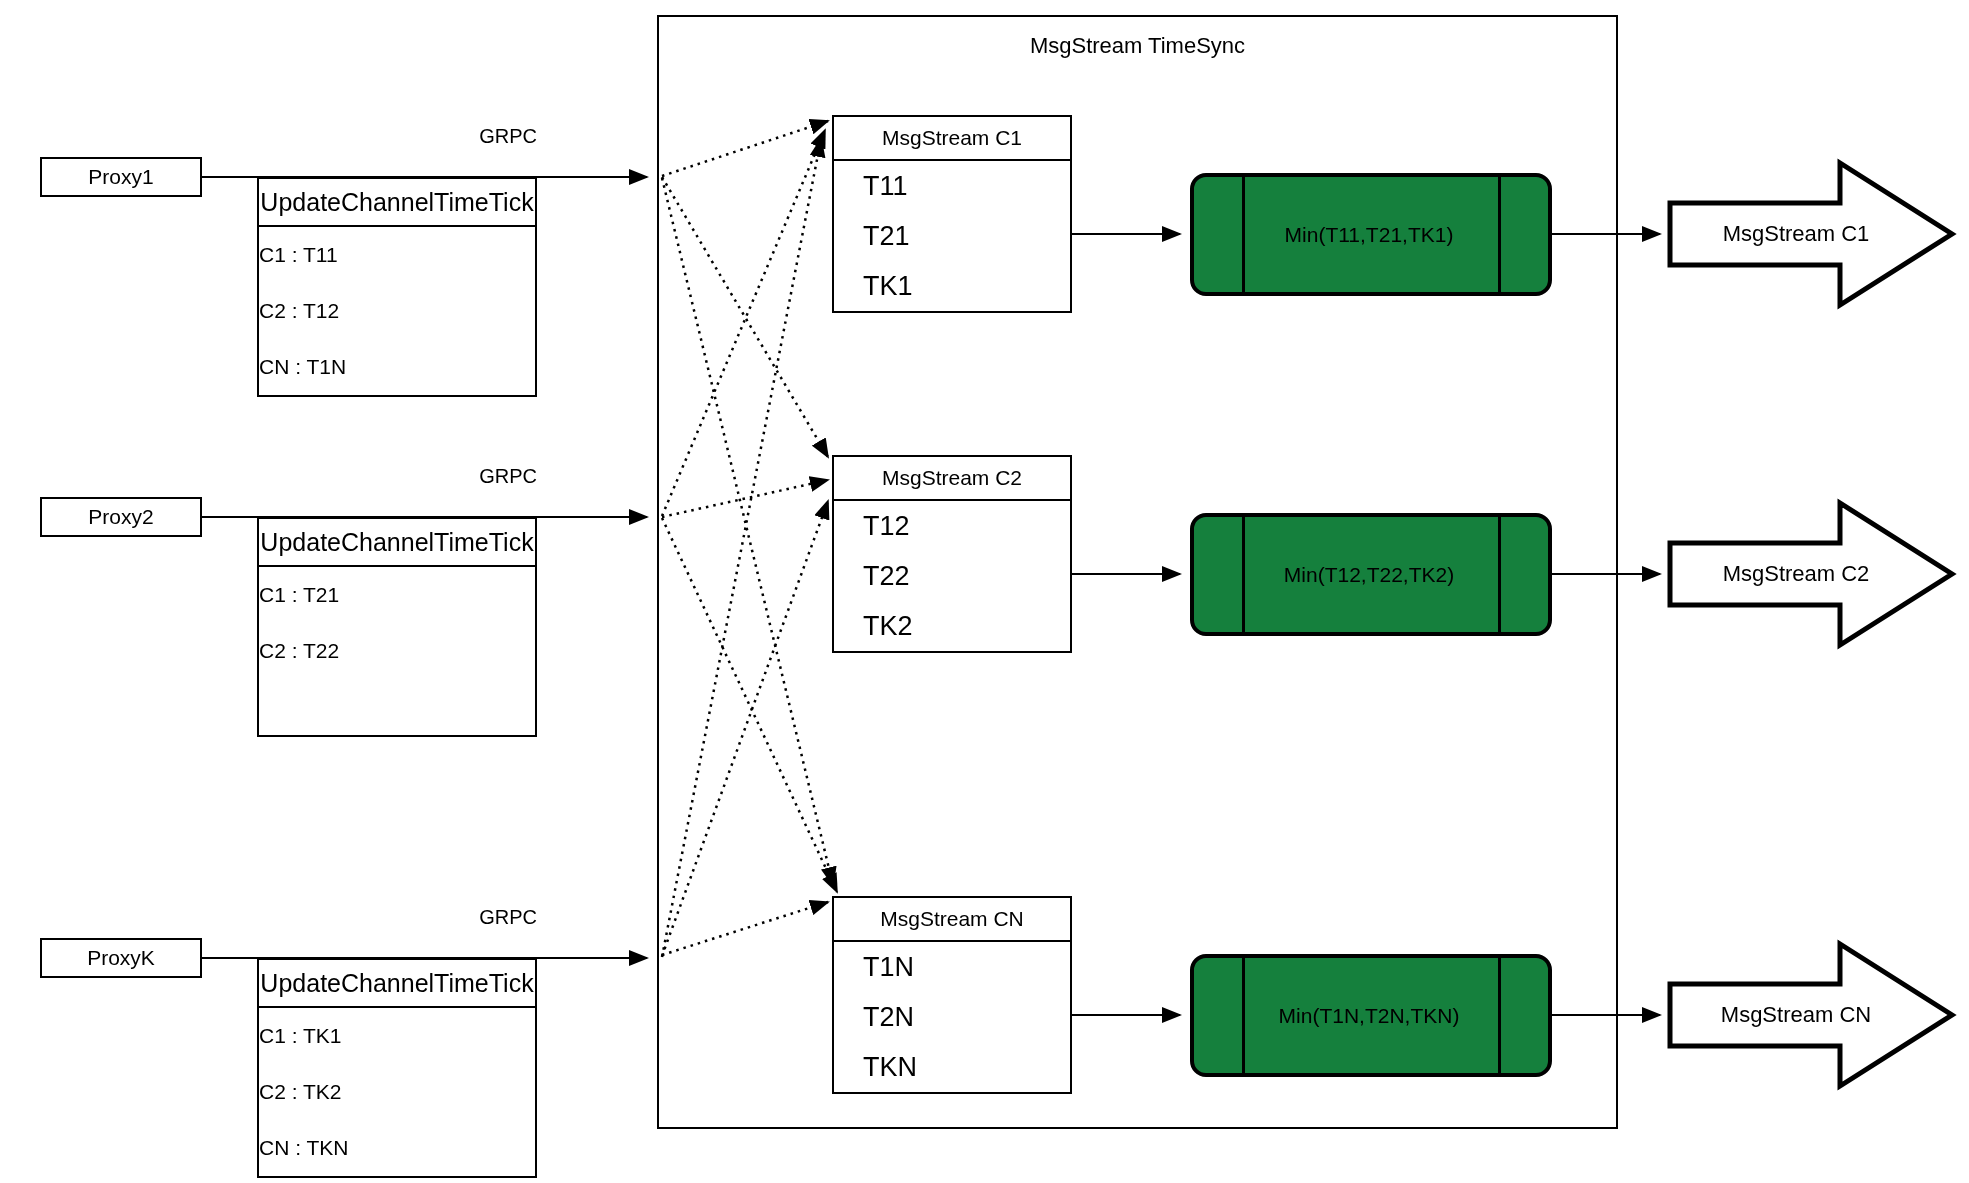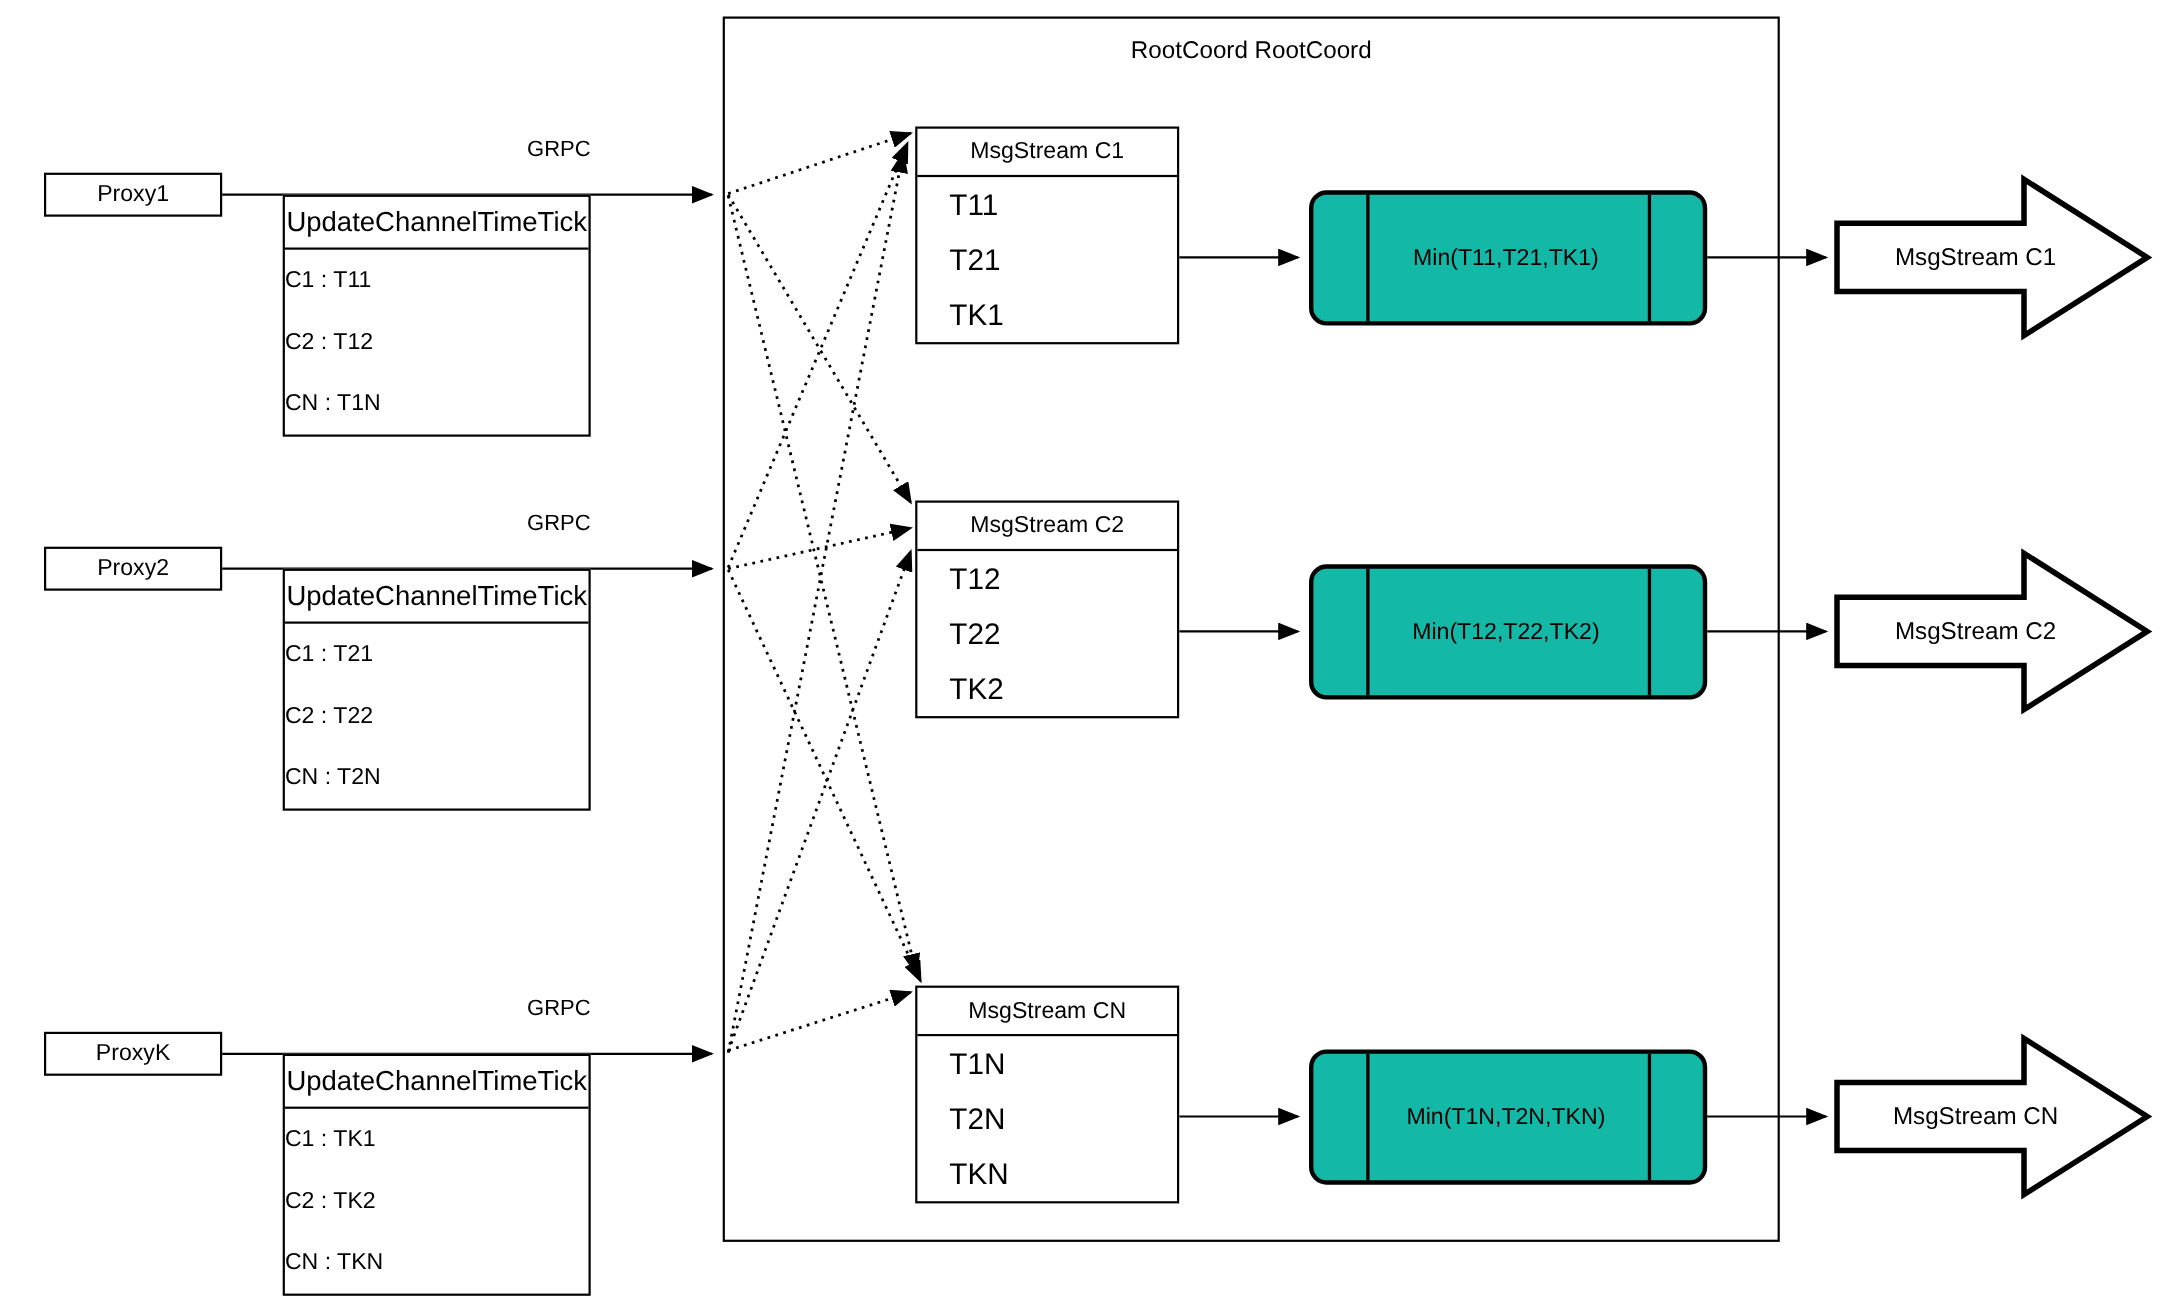"RootCoord RootCoord" div.abs { text: RootCoord RootCoord -> MsgStream TimeSync }
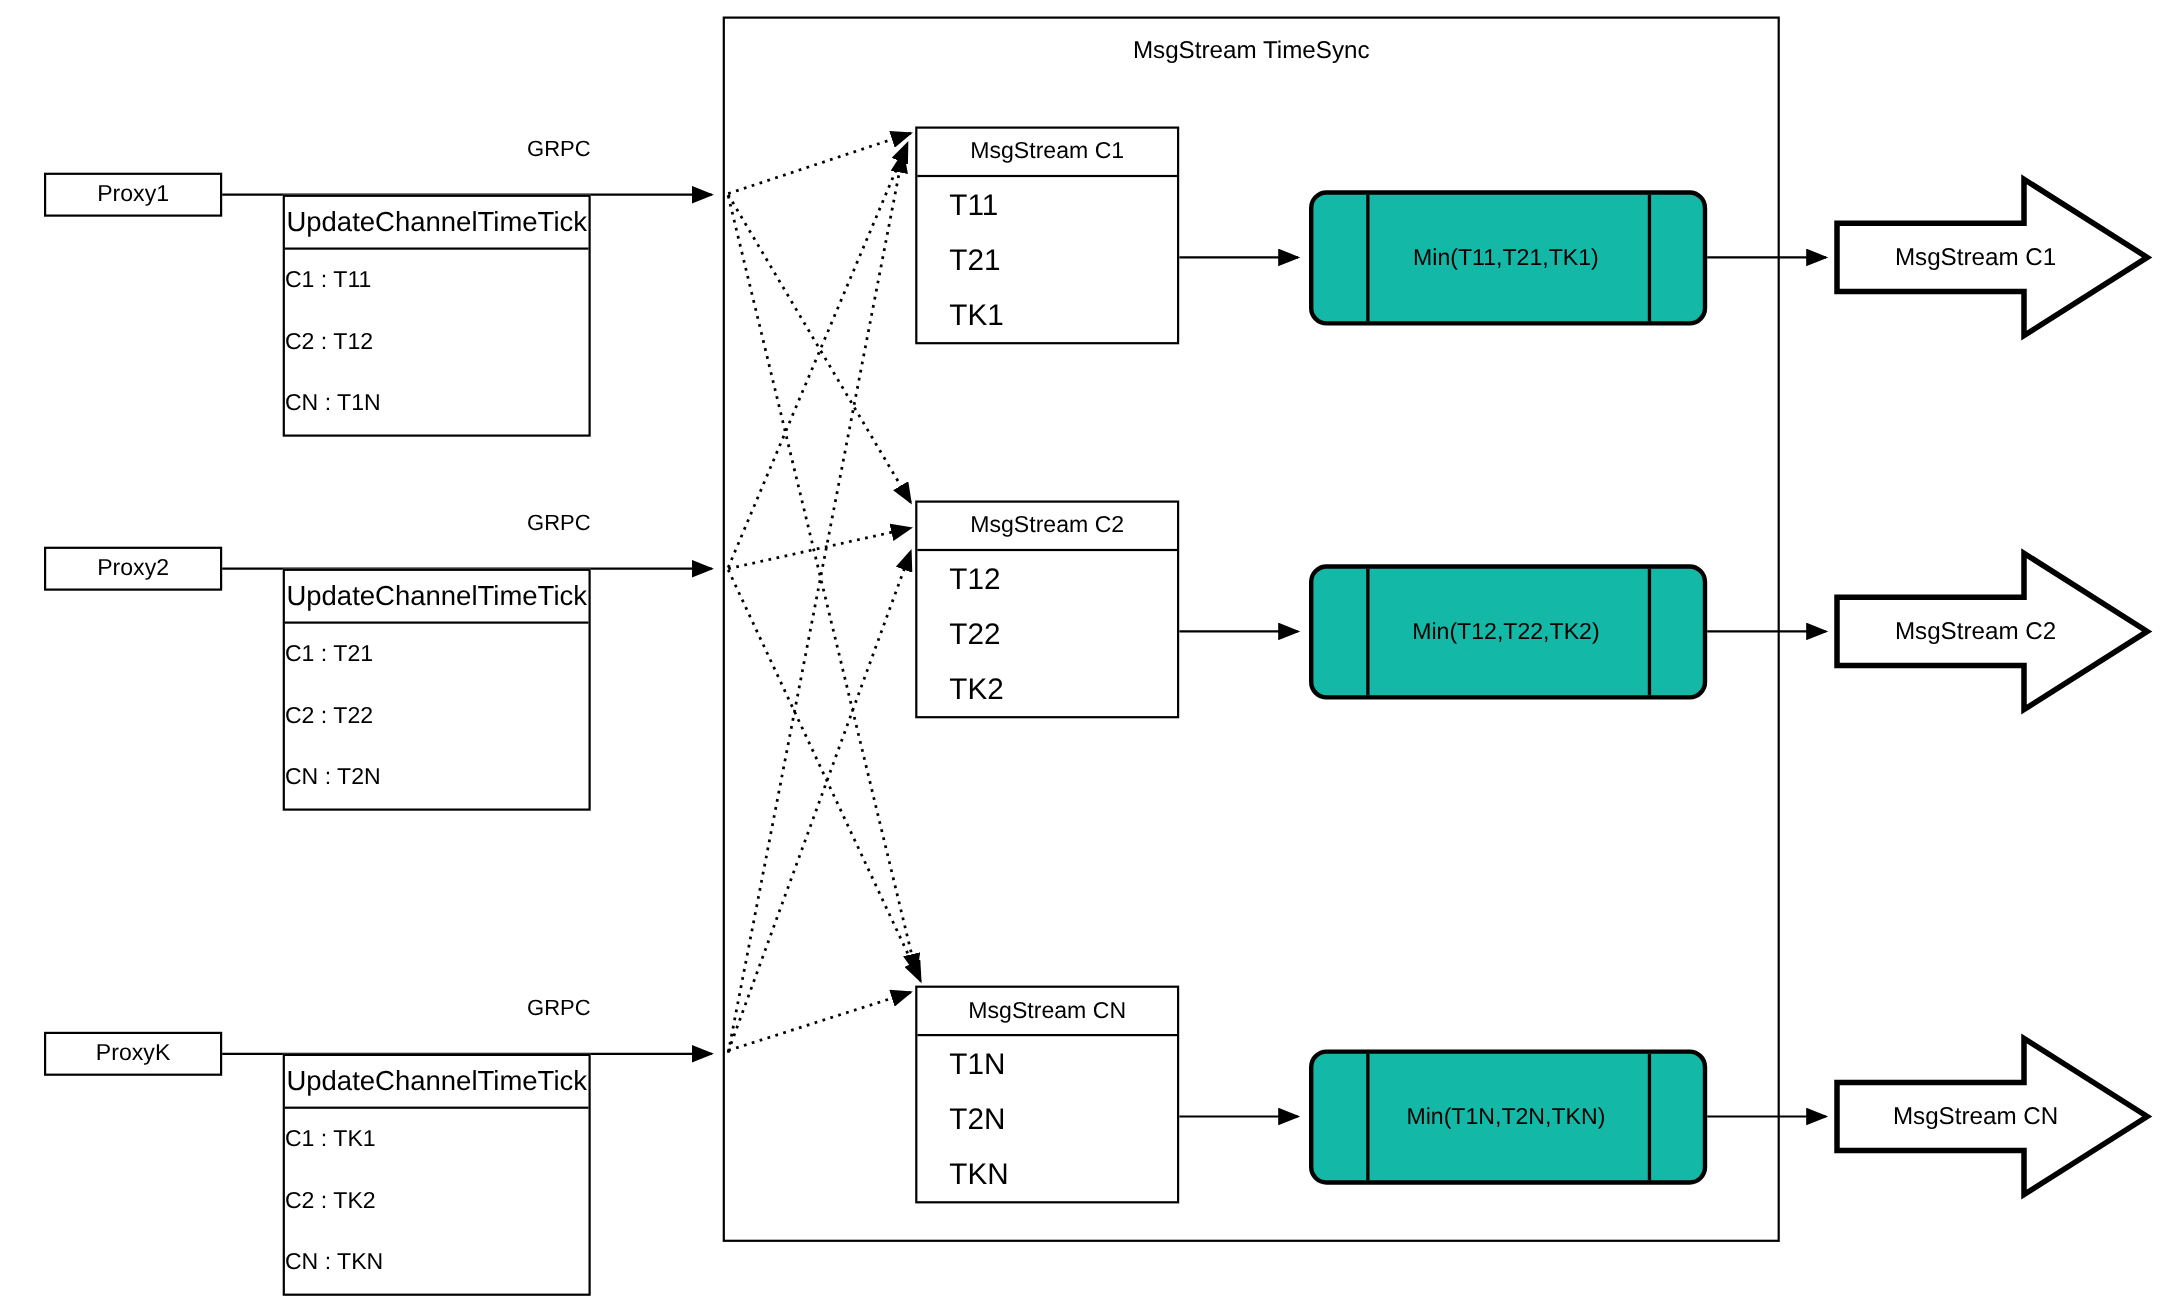"Min(T11,T21,TK1)" .minbox { background: #14b8a6 -> #15803d }
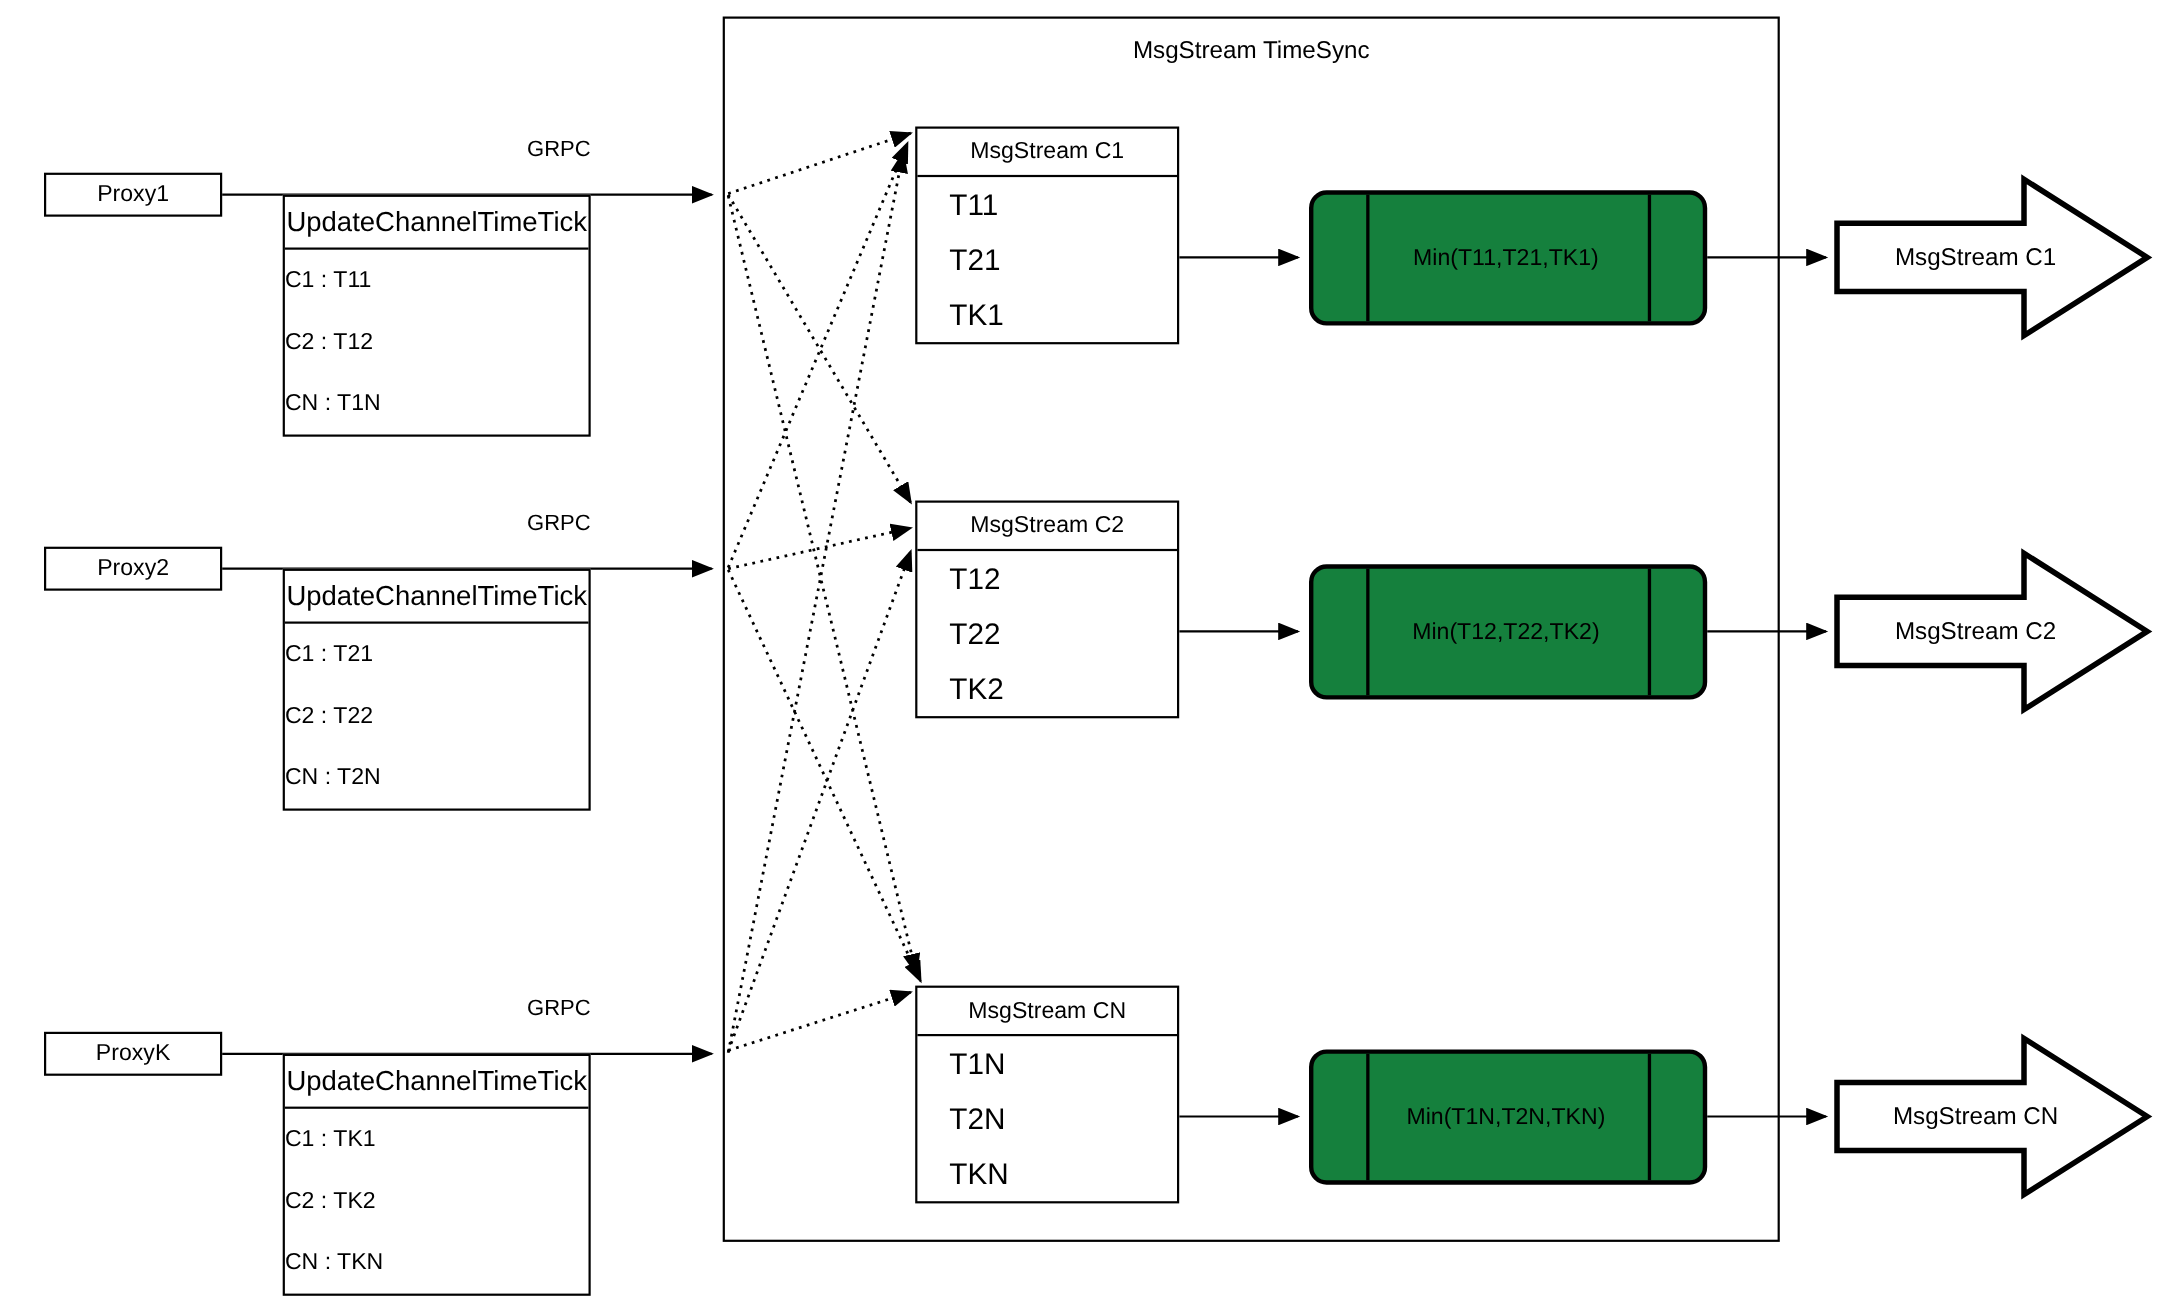"CN : T2N" div.trow { html: <div>CN : T2N</div> -> none }
